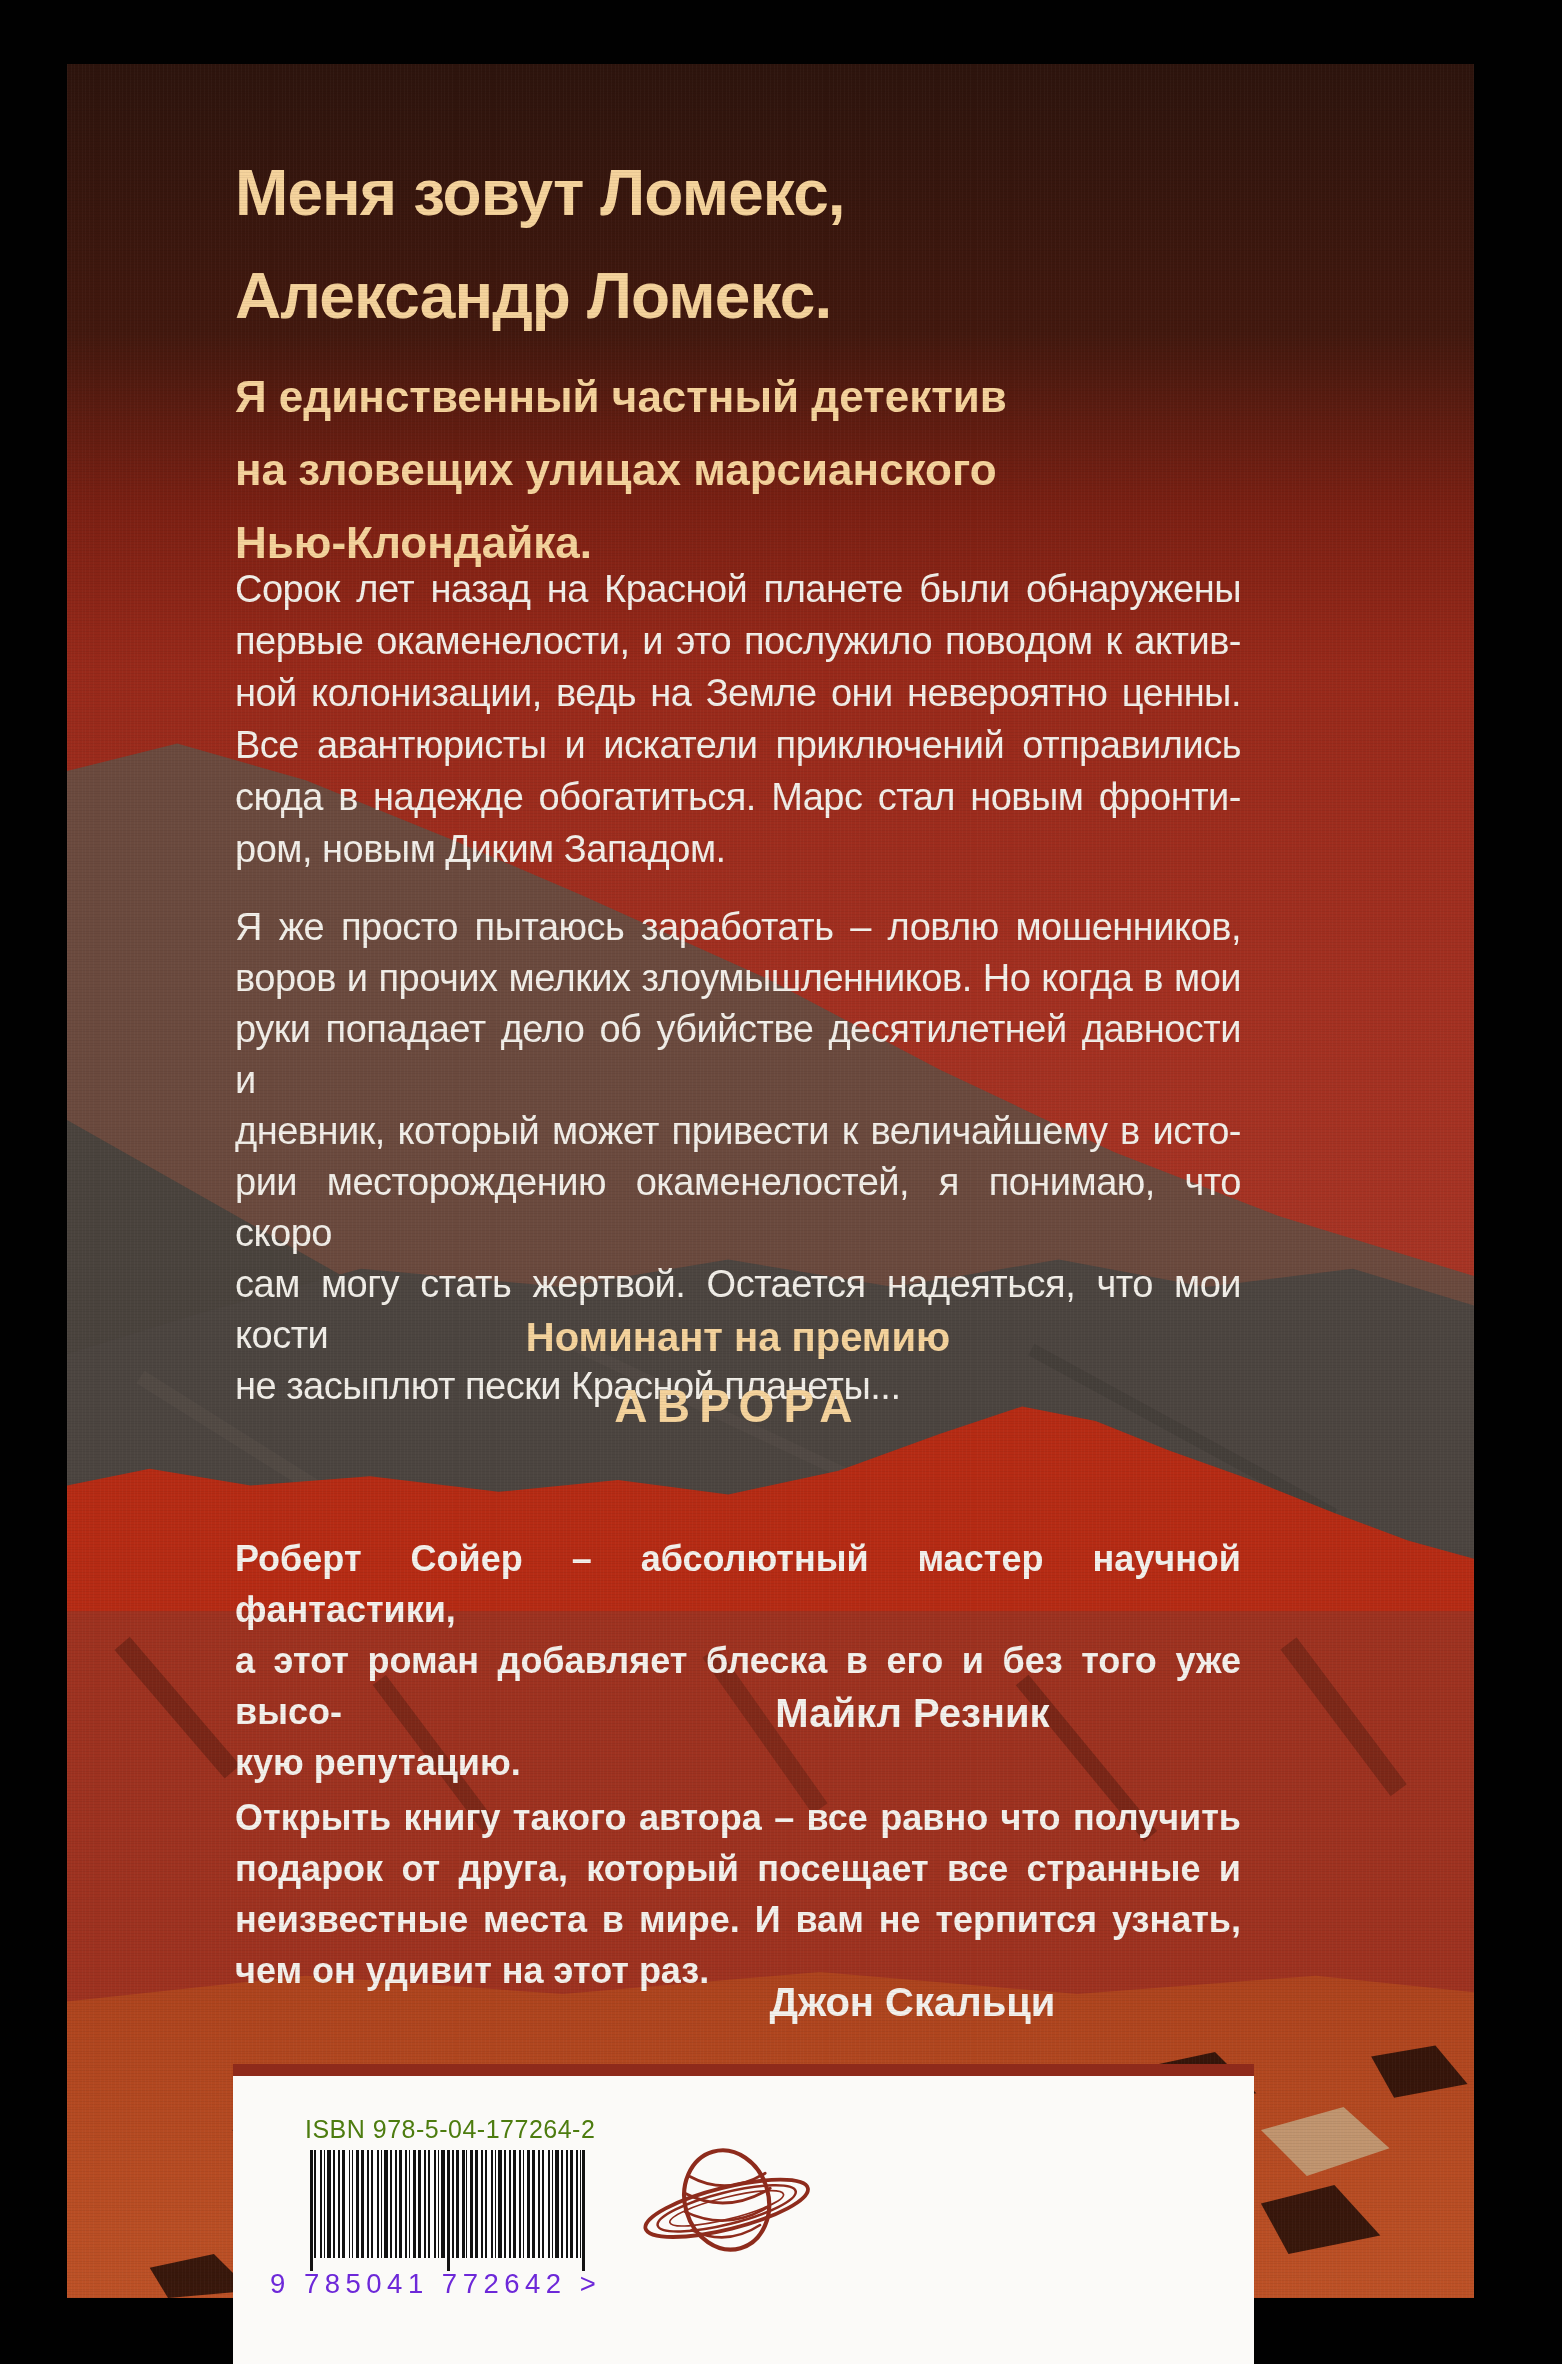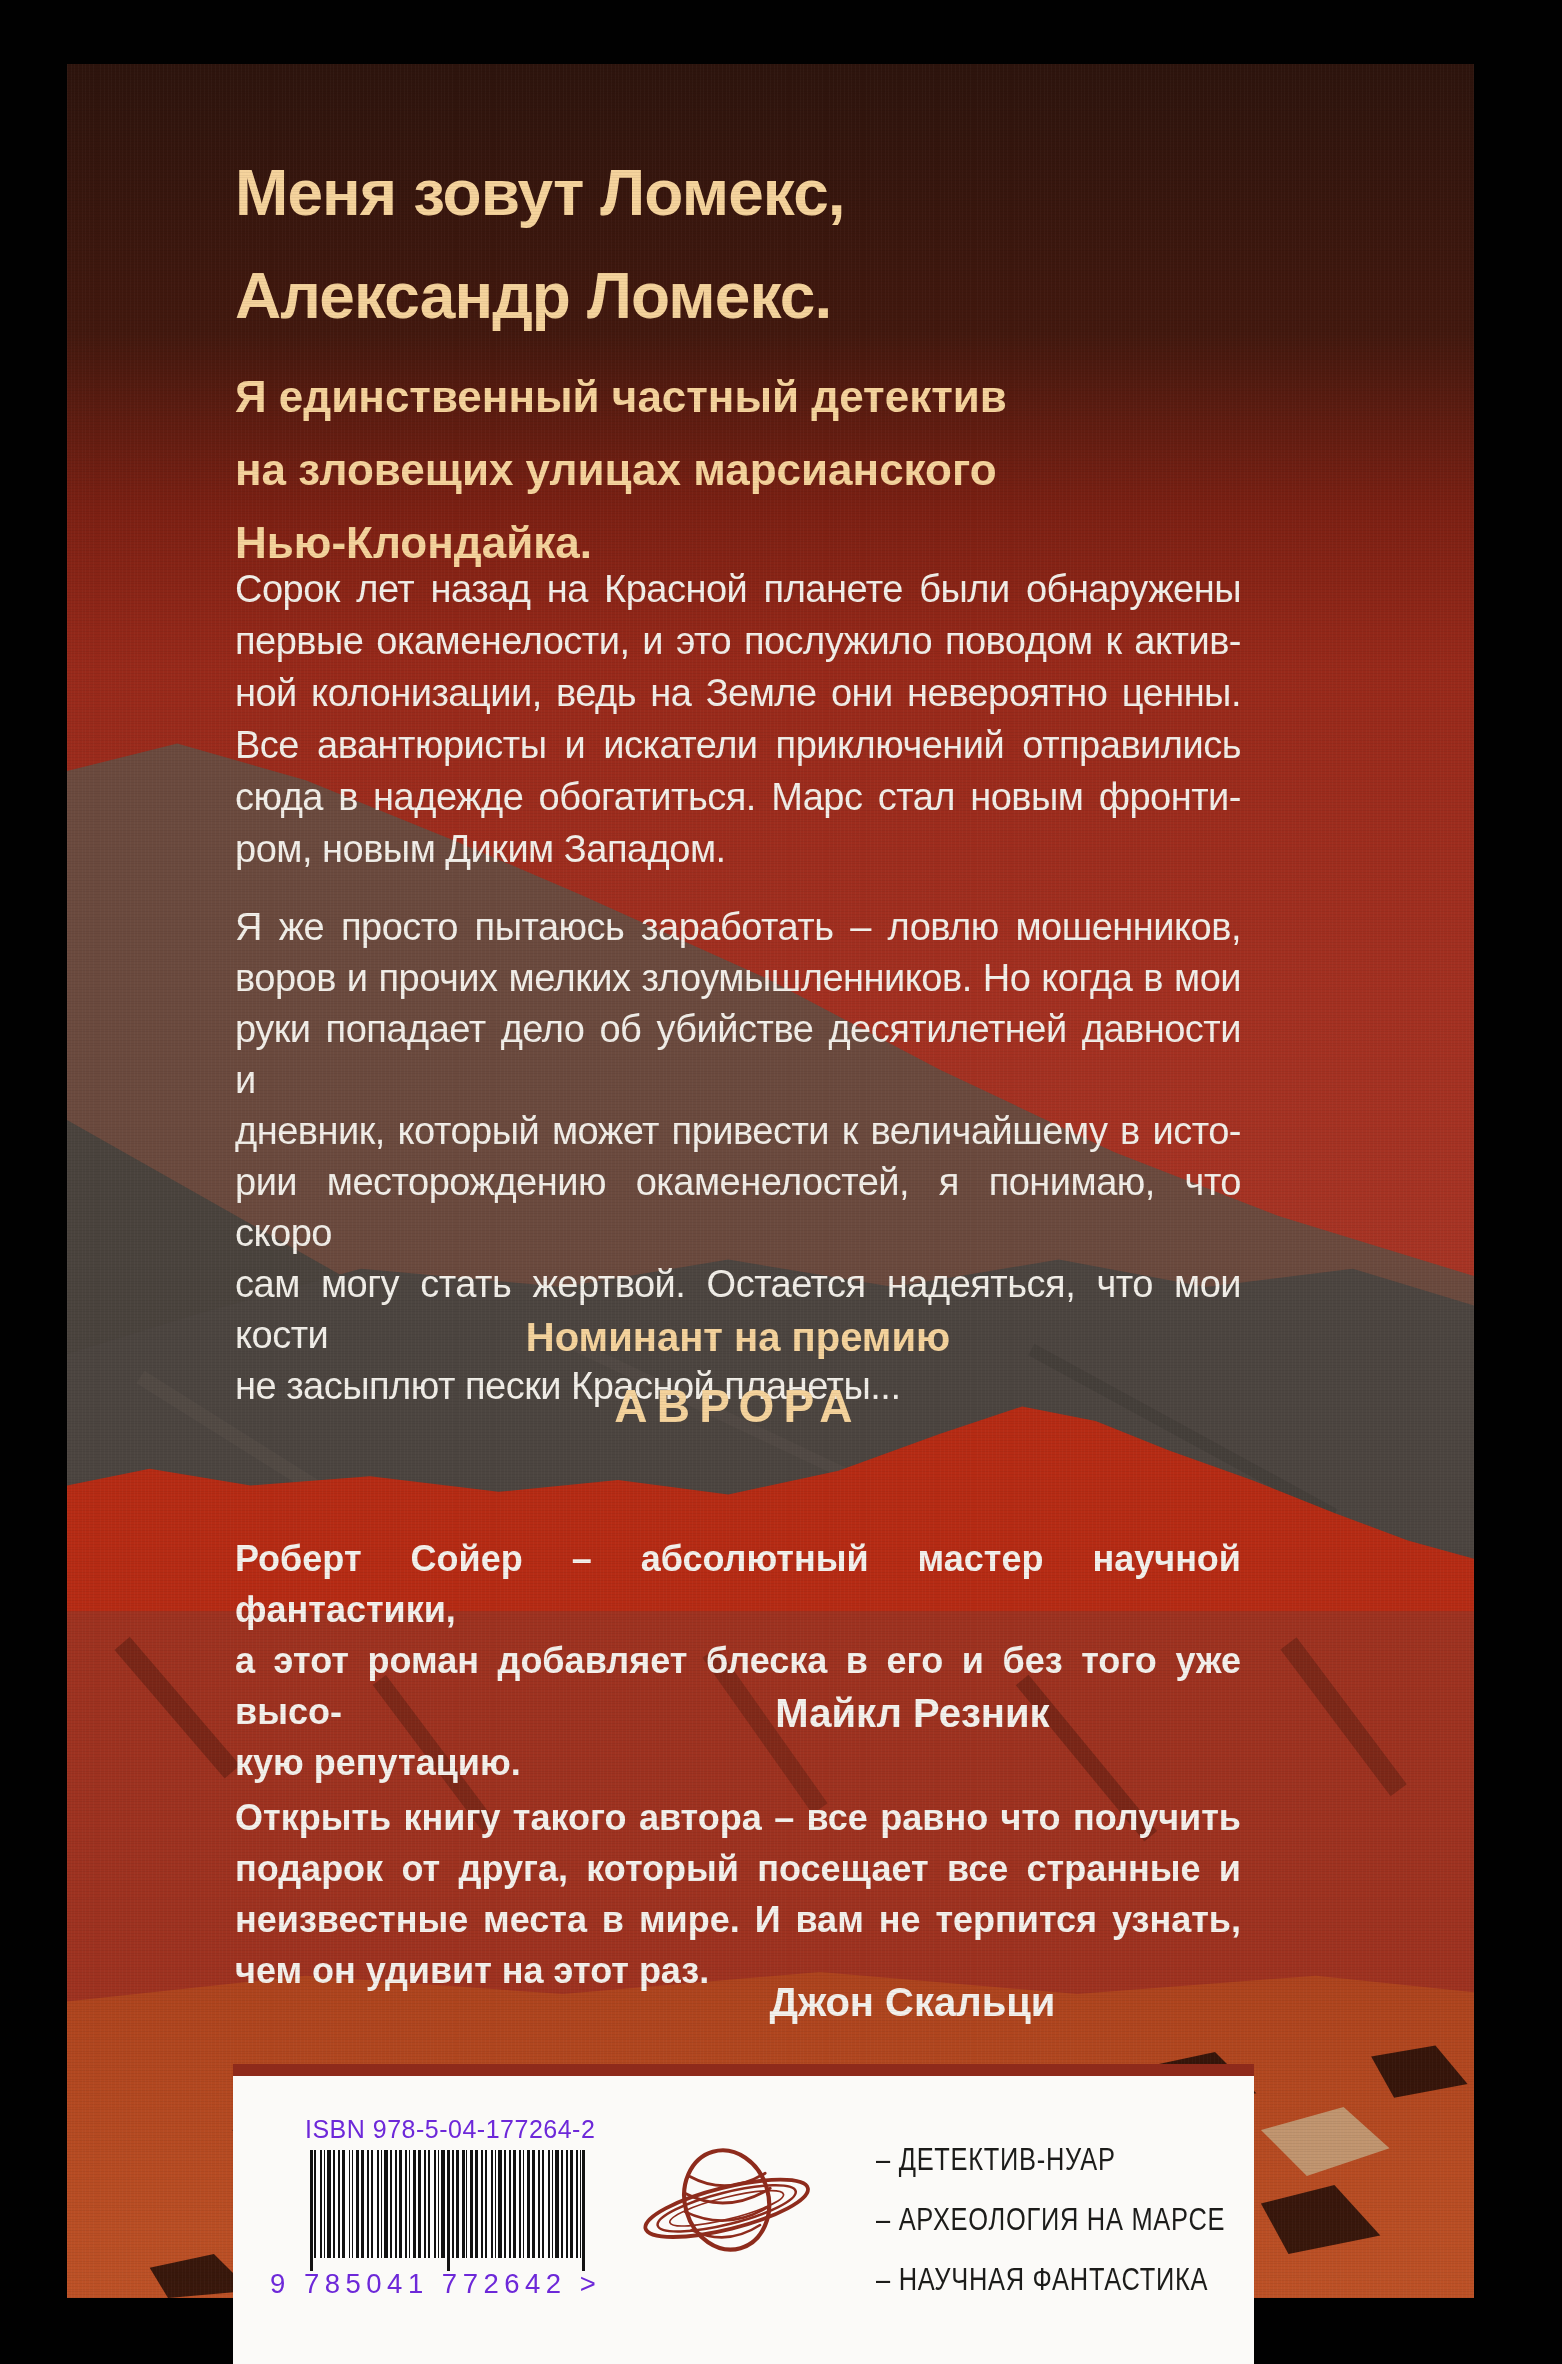"ISBN 978-5-04-177264-2" .isbn { color: #6d28d9 -> #4d7c0f }
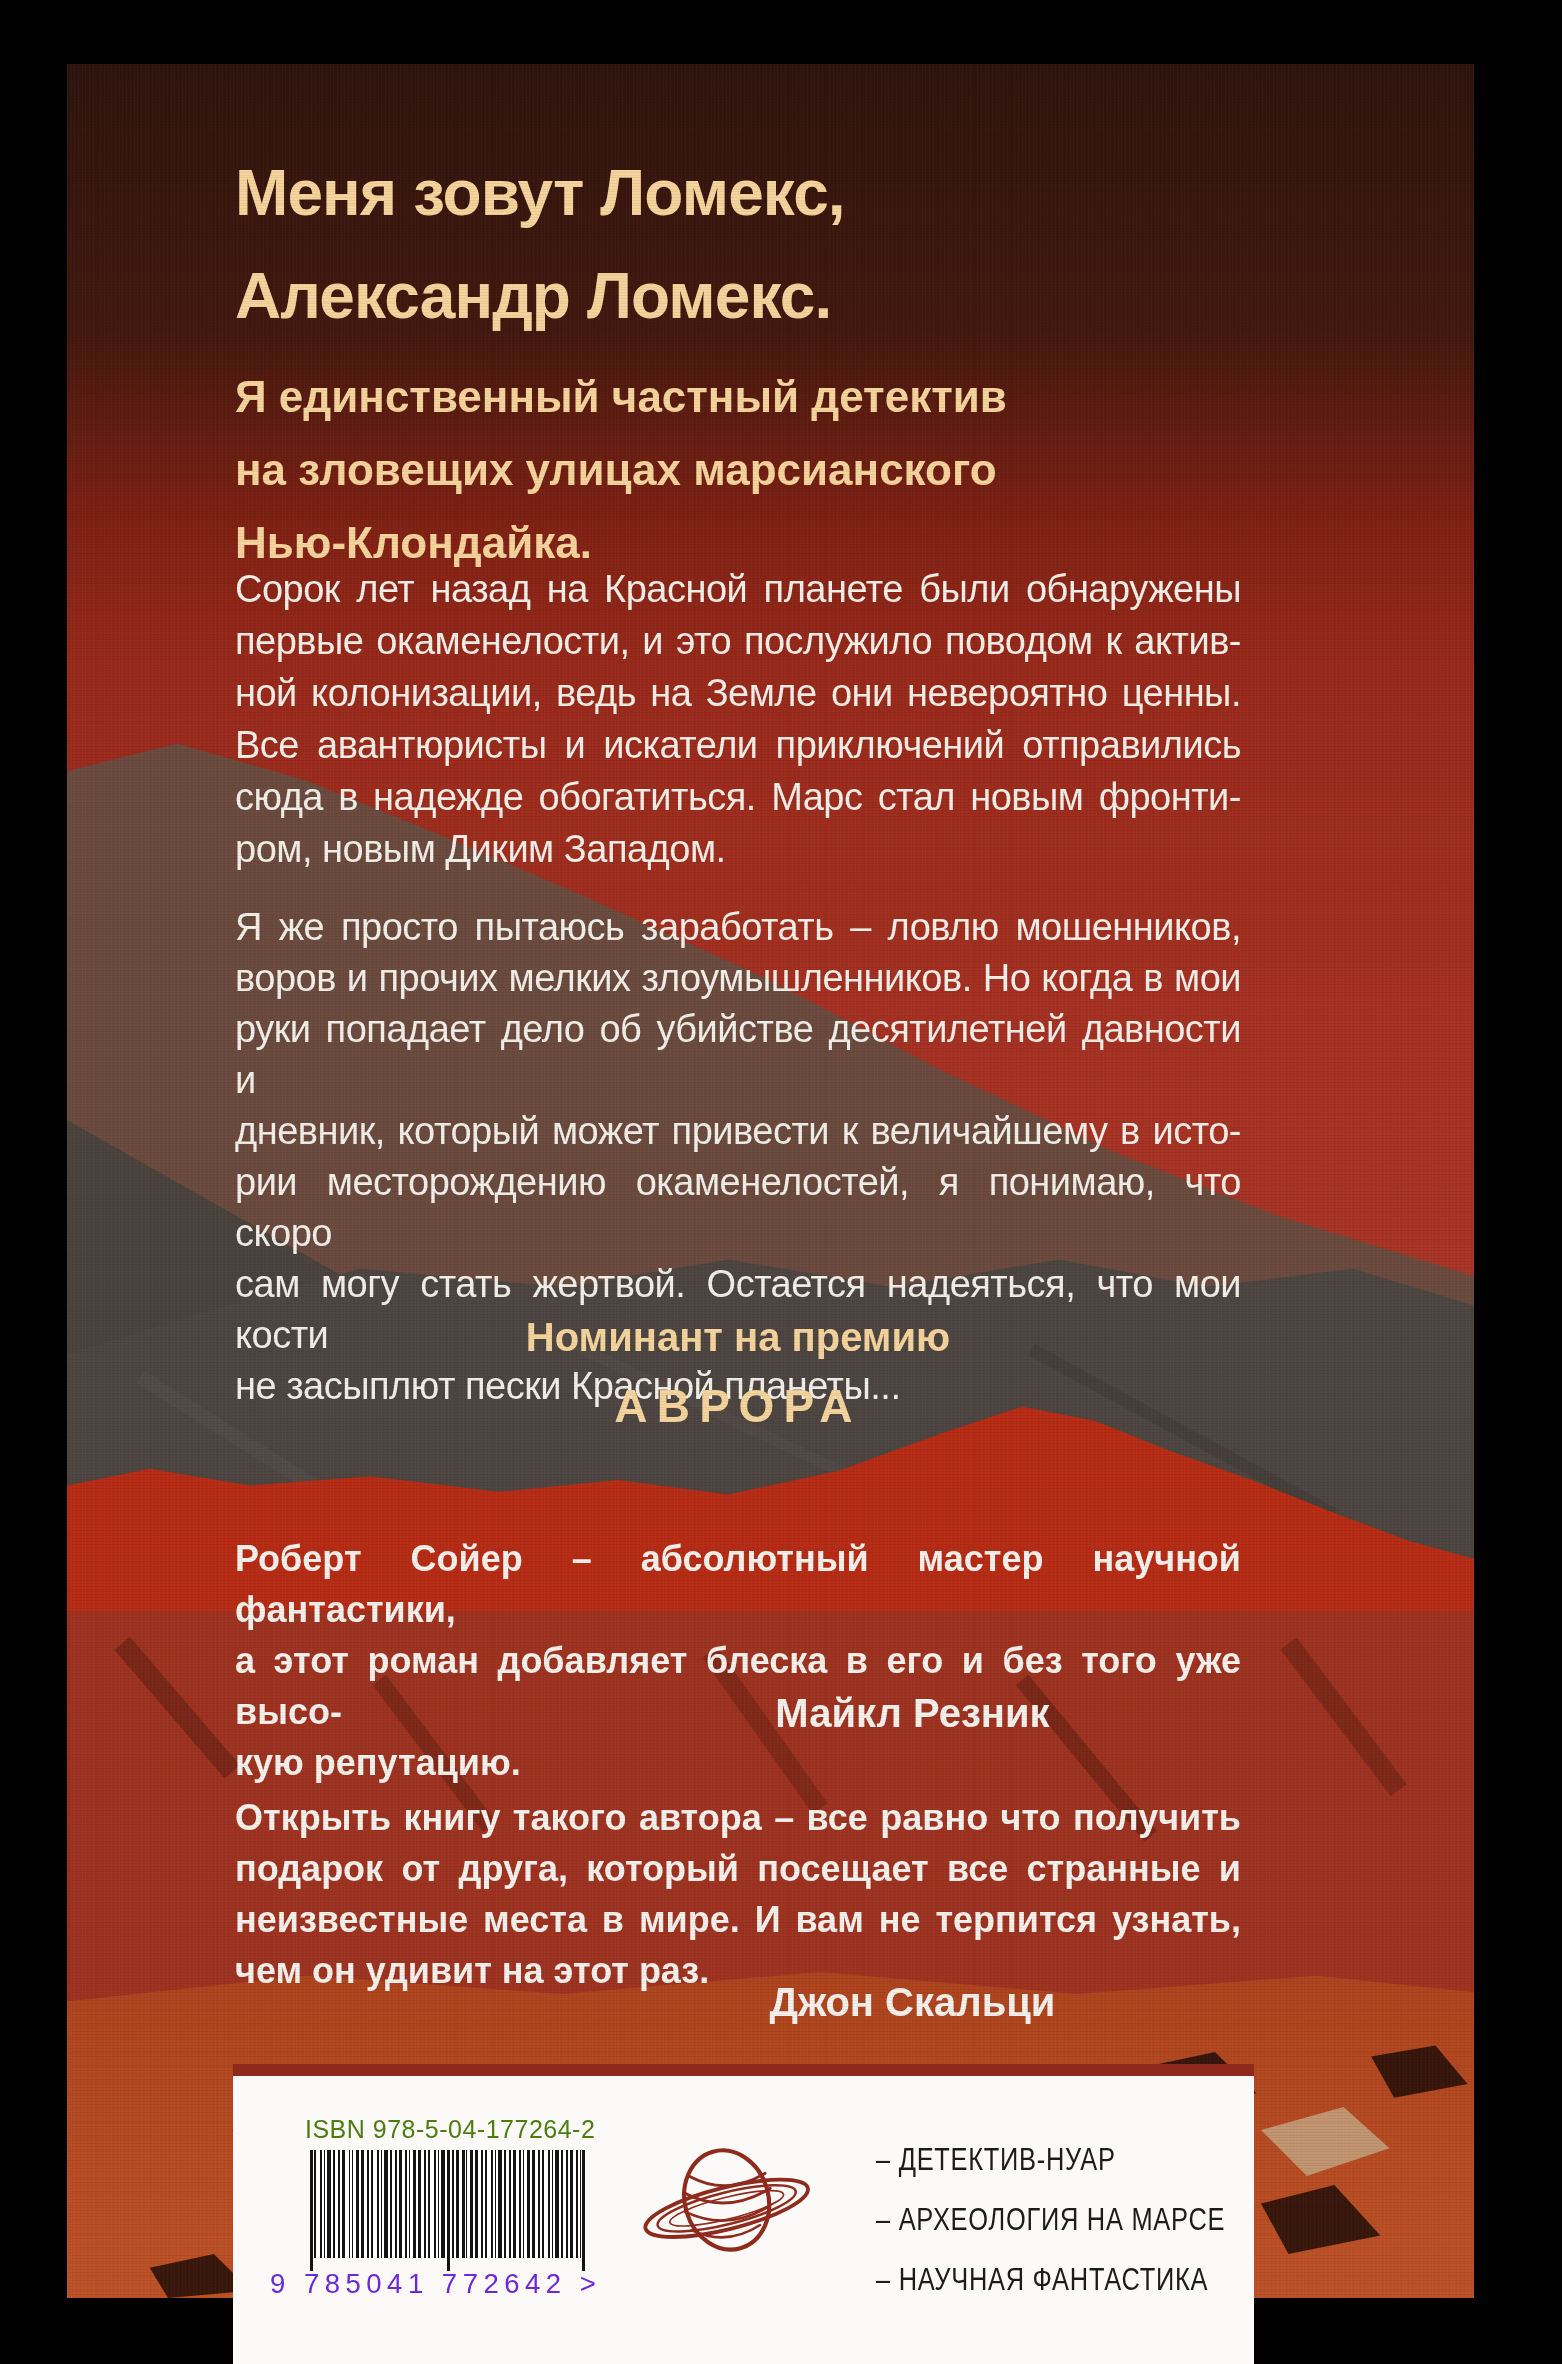"– ДЕТЕКТИВ-НУАР" div.tags { html: <div> <div>– ДЕТЕКТИВ-НУАР</div> <div>– АРХЕОЛОГИЯ НА МАРСЕ</div> <div>– НАУЧНАЯ ФАНТАСТИКА</div> </div> -> none }
